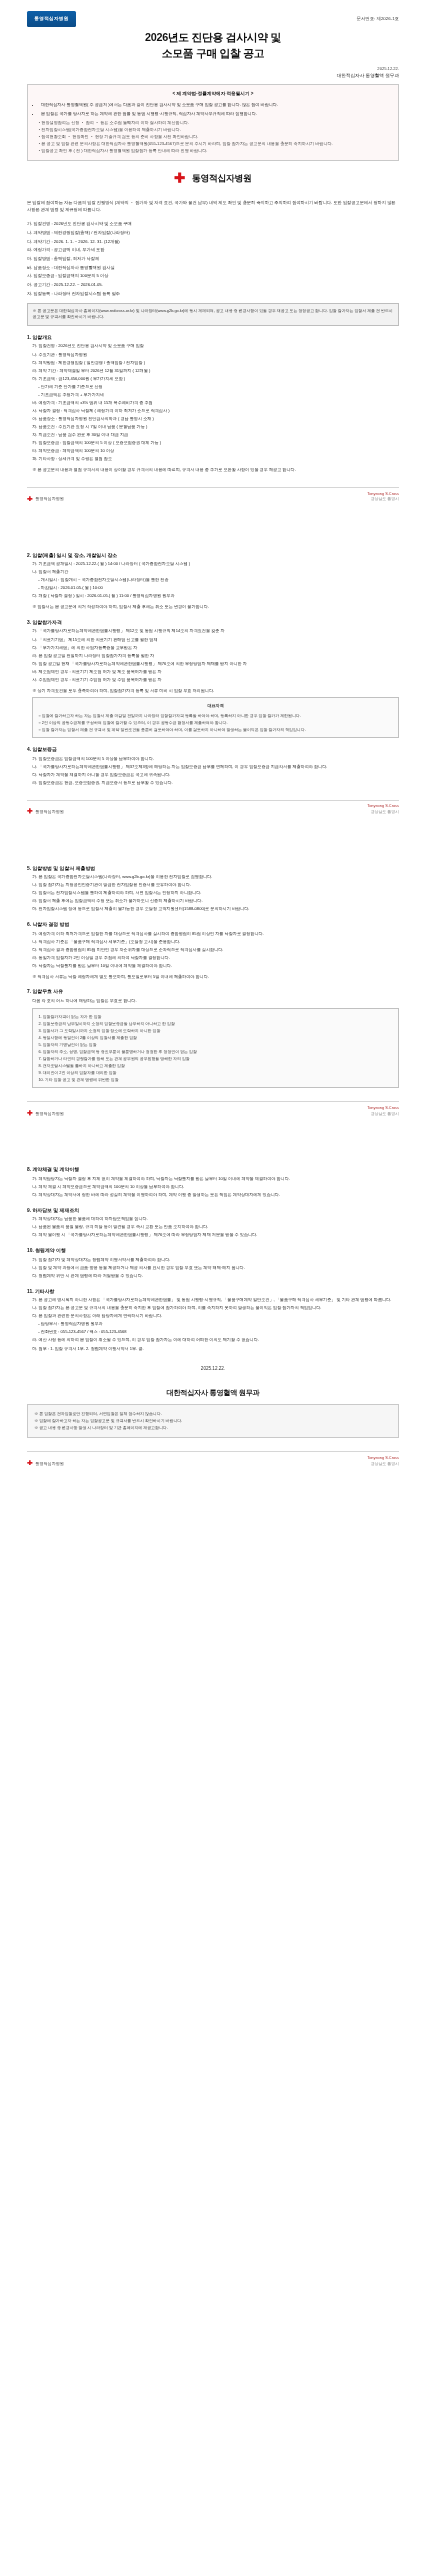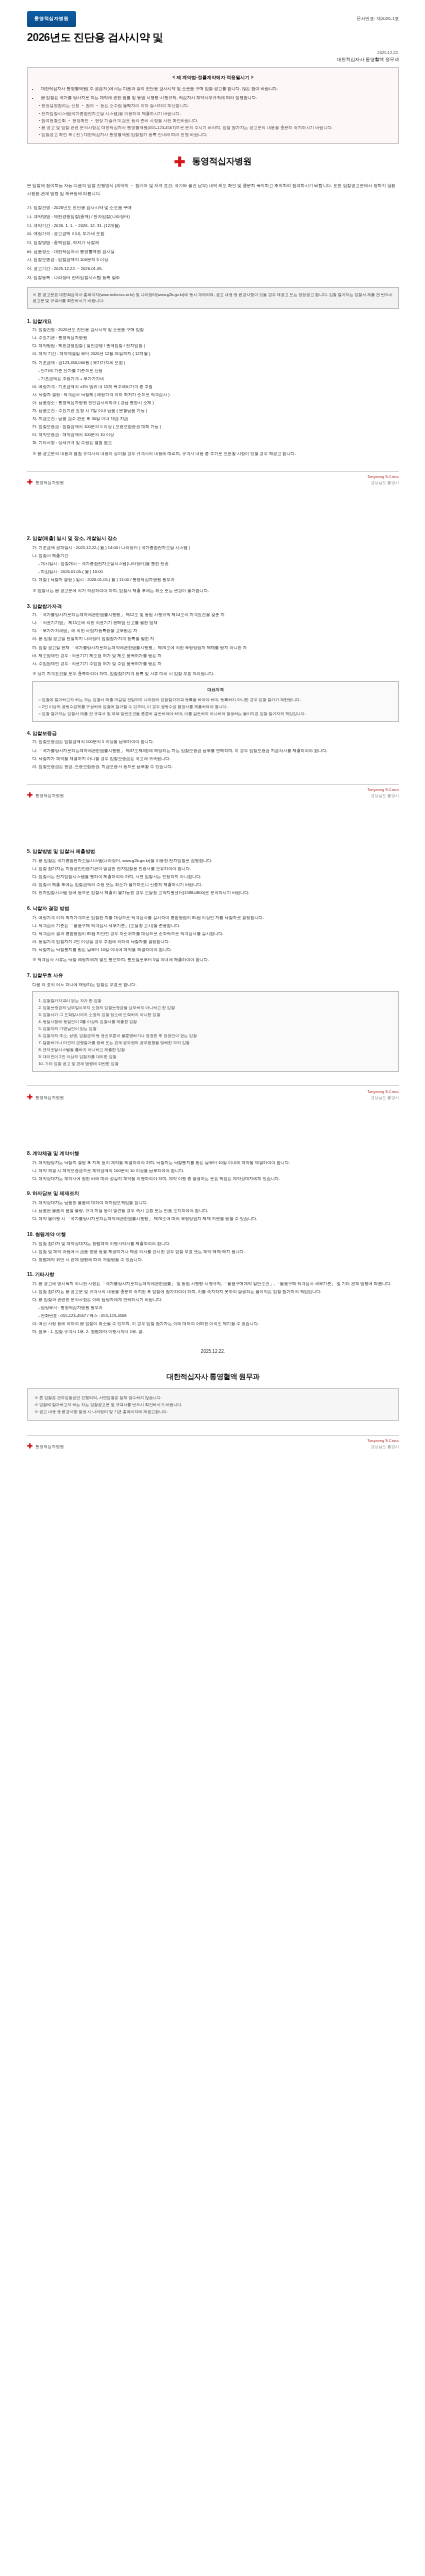"2026년도 진단용 검사시약 및" .title-wrap { text-align: none -> center }
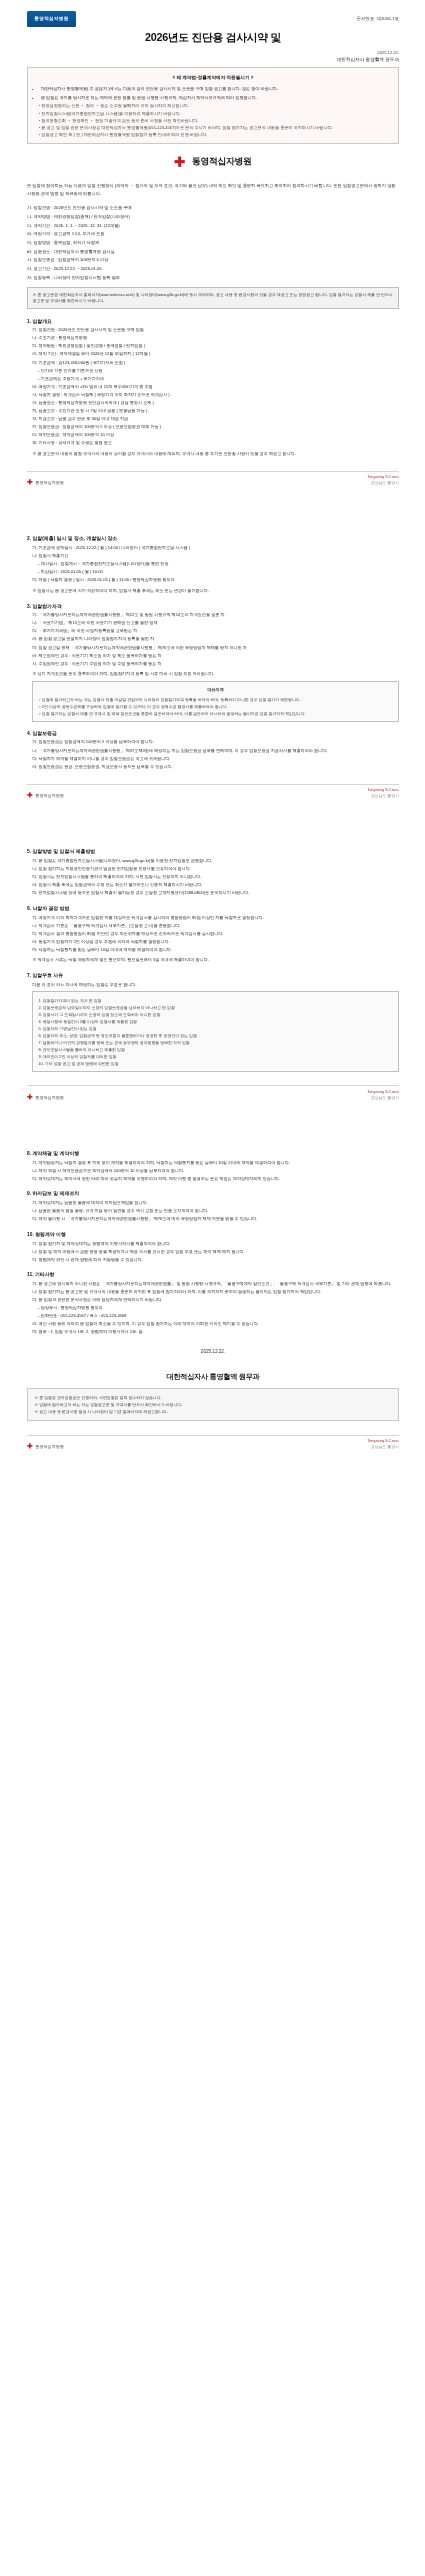"소모품 구매 입찰 공고" div.t1 { html: none -> <div>소모품 구매 입찰 공고</div> }
